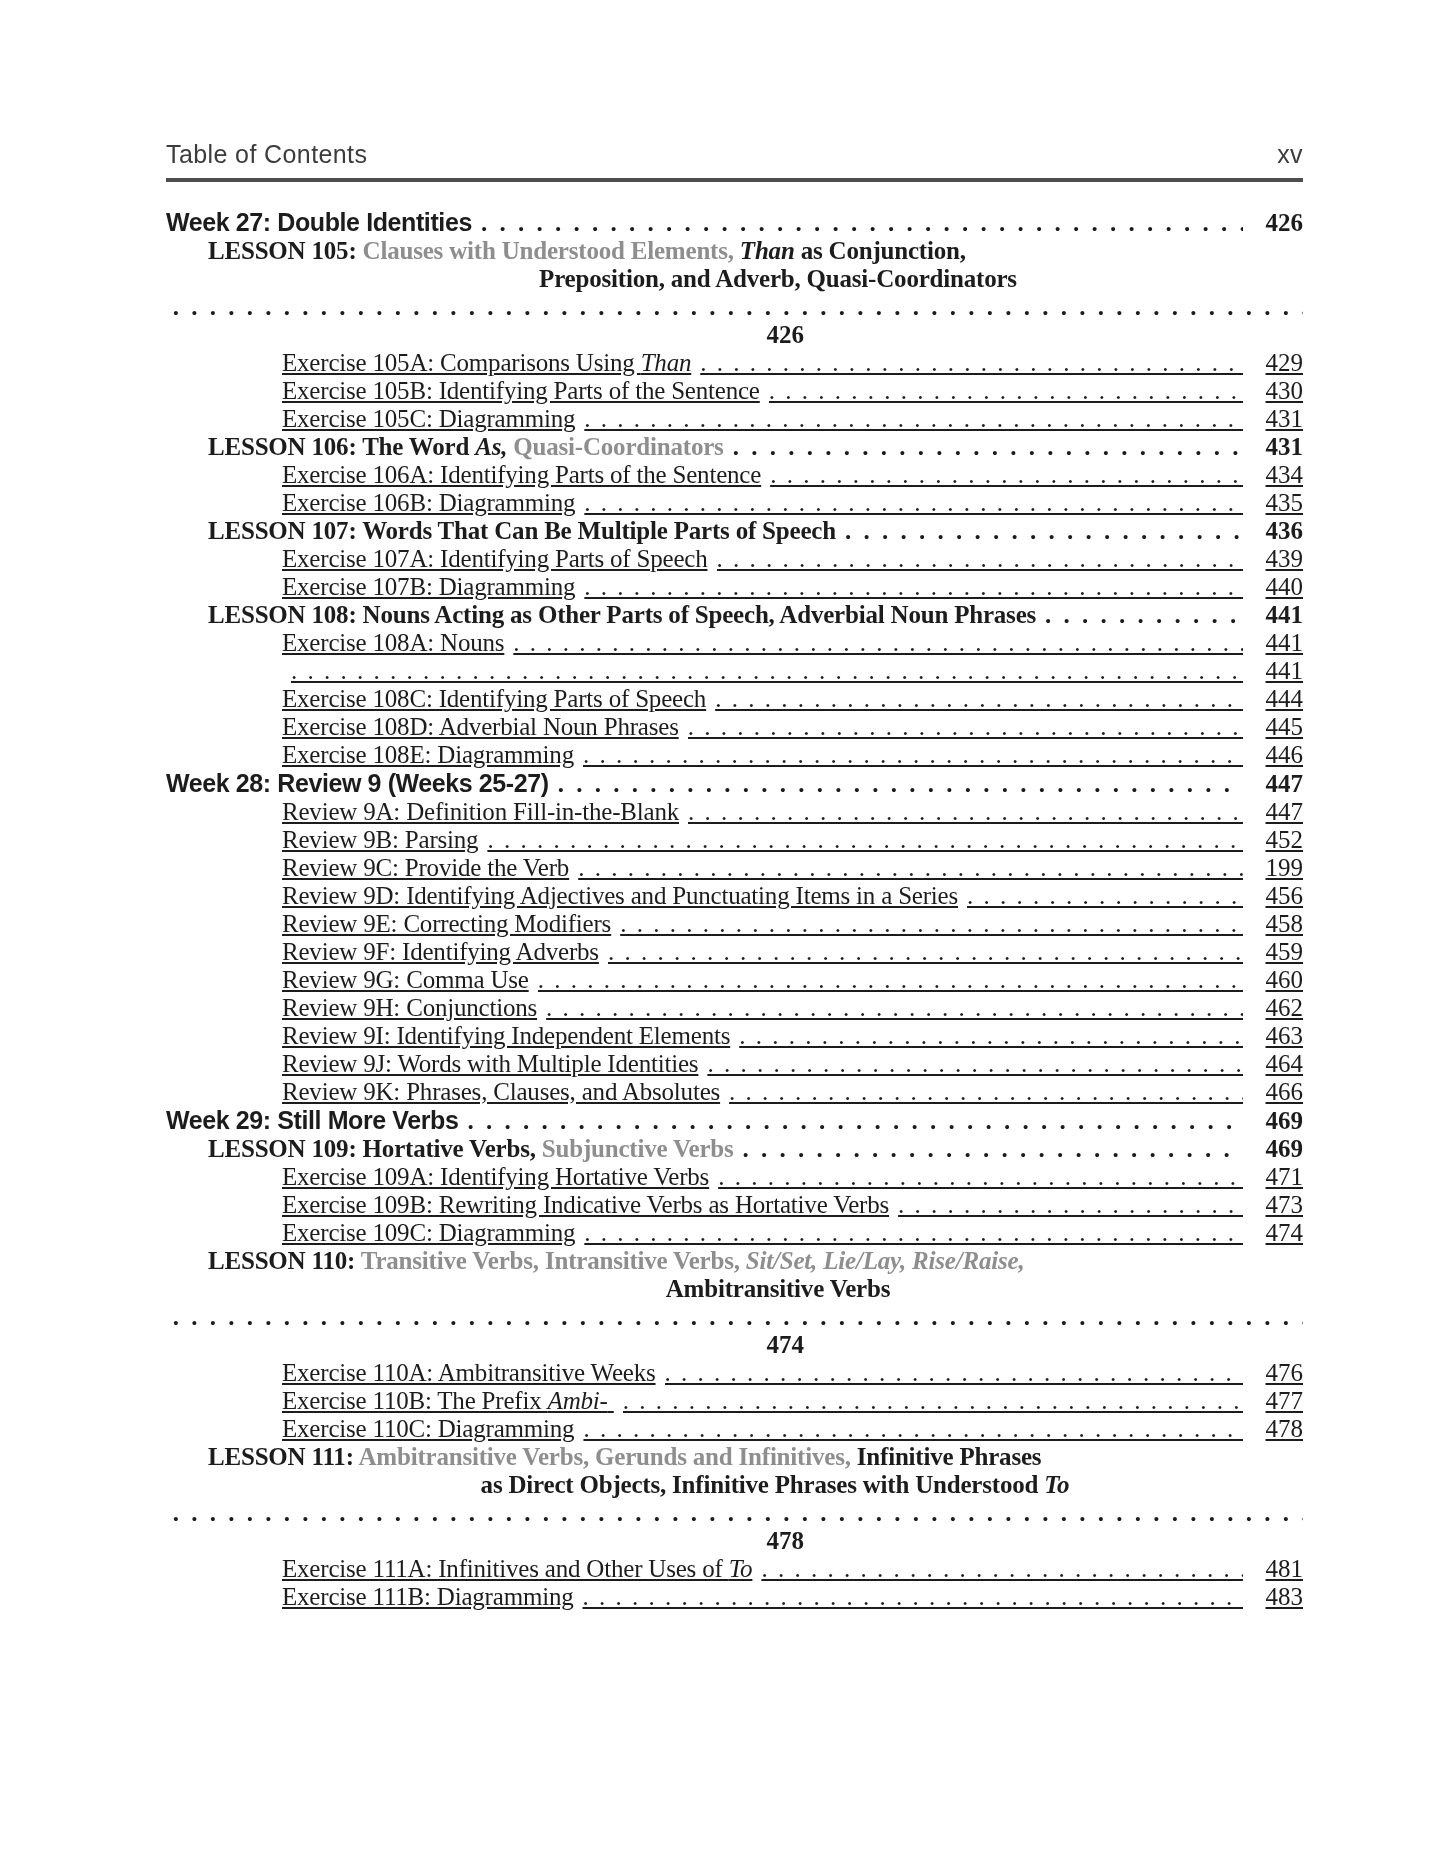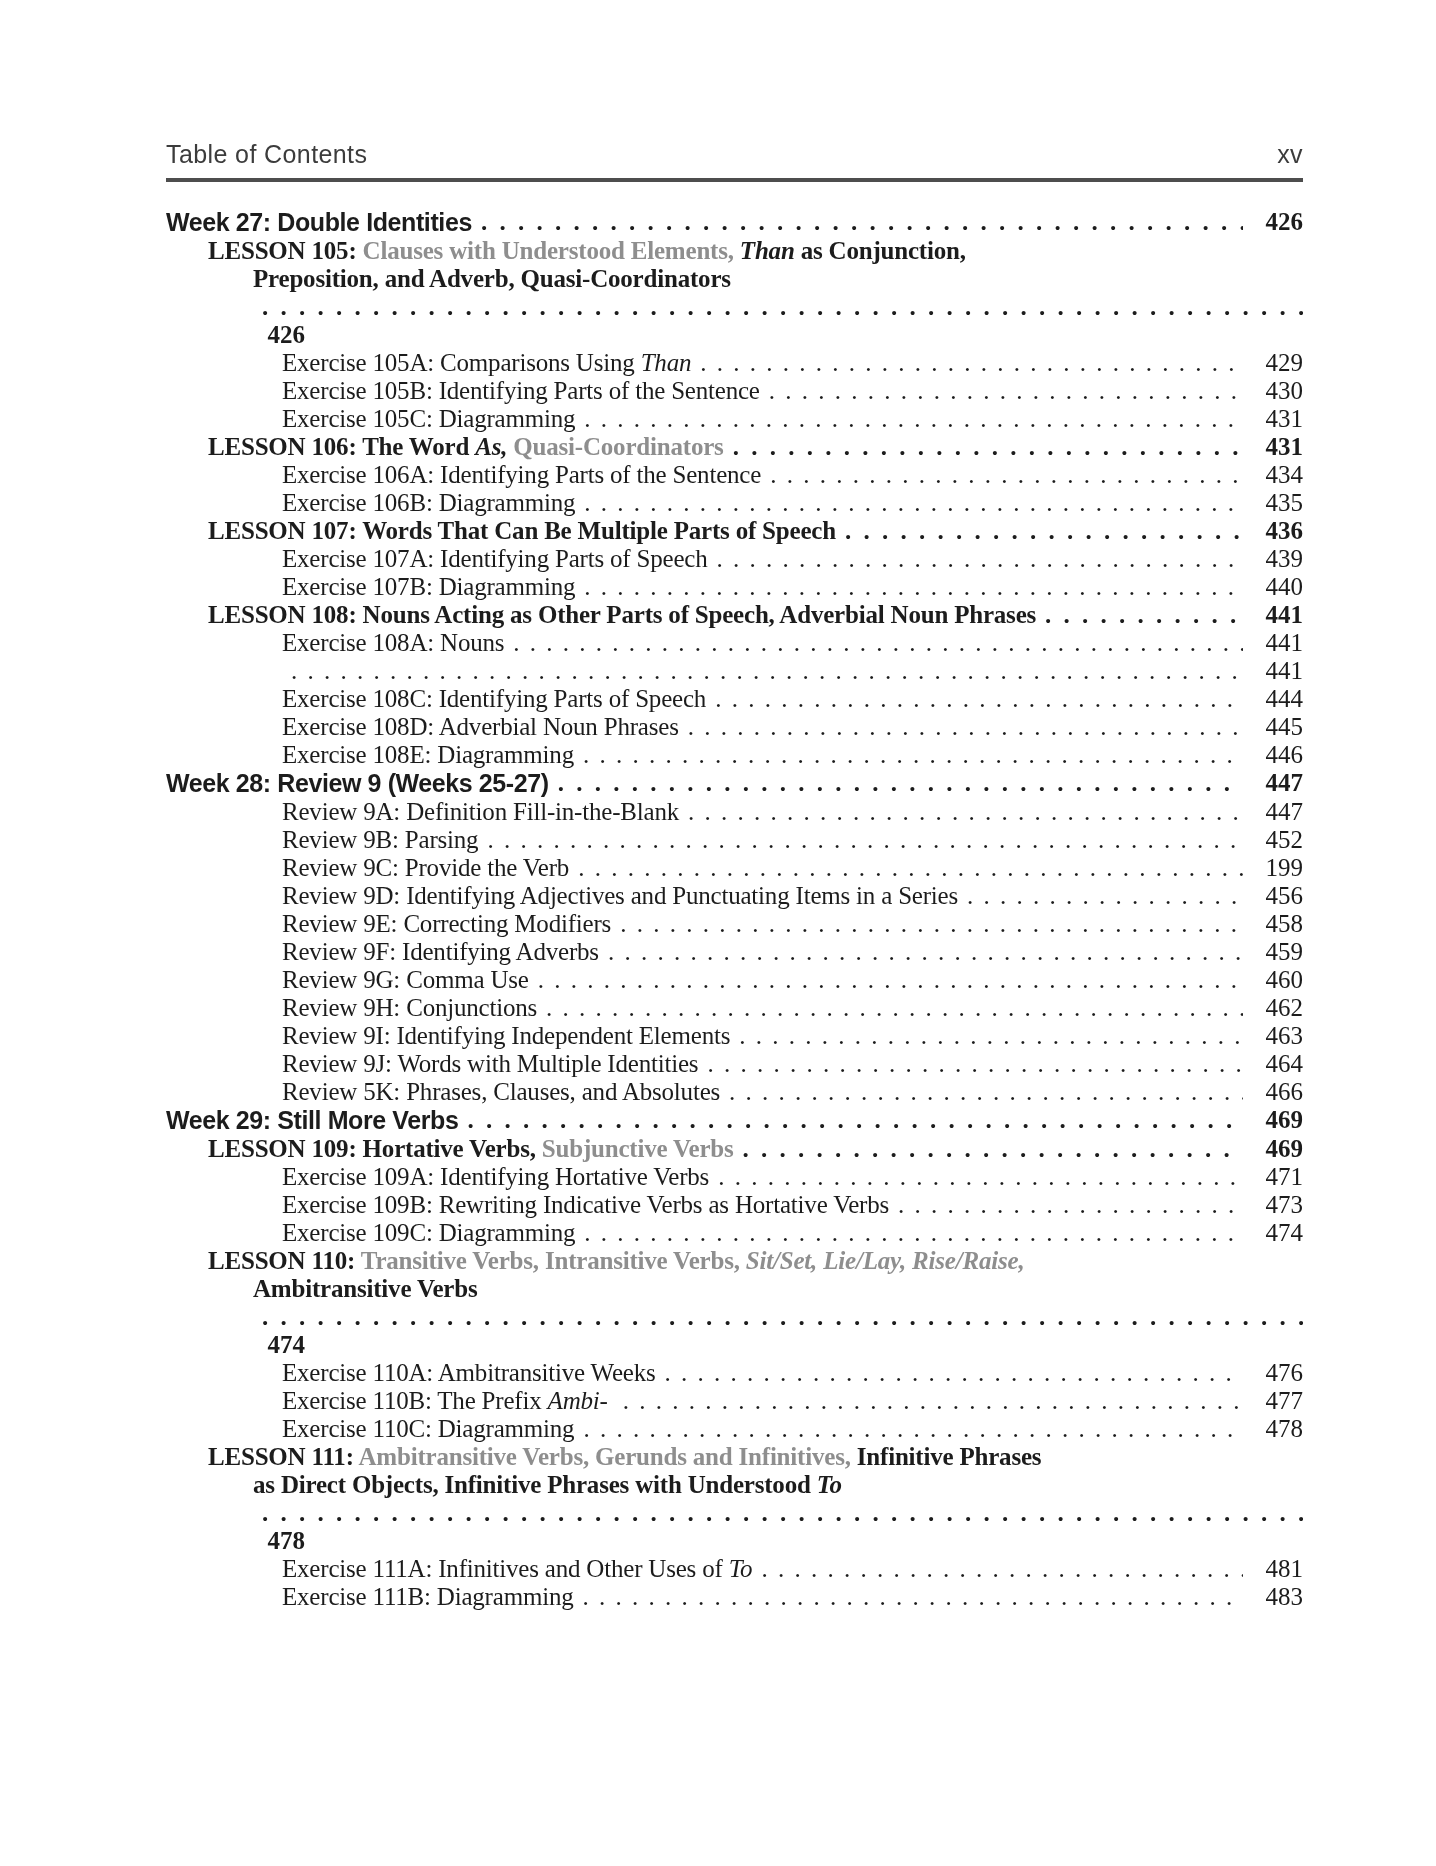"Week 27: Double Identities" .row { align-items: flex-start -> center }
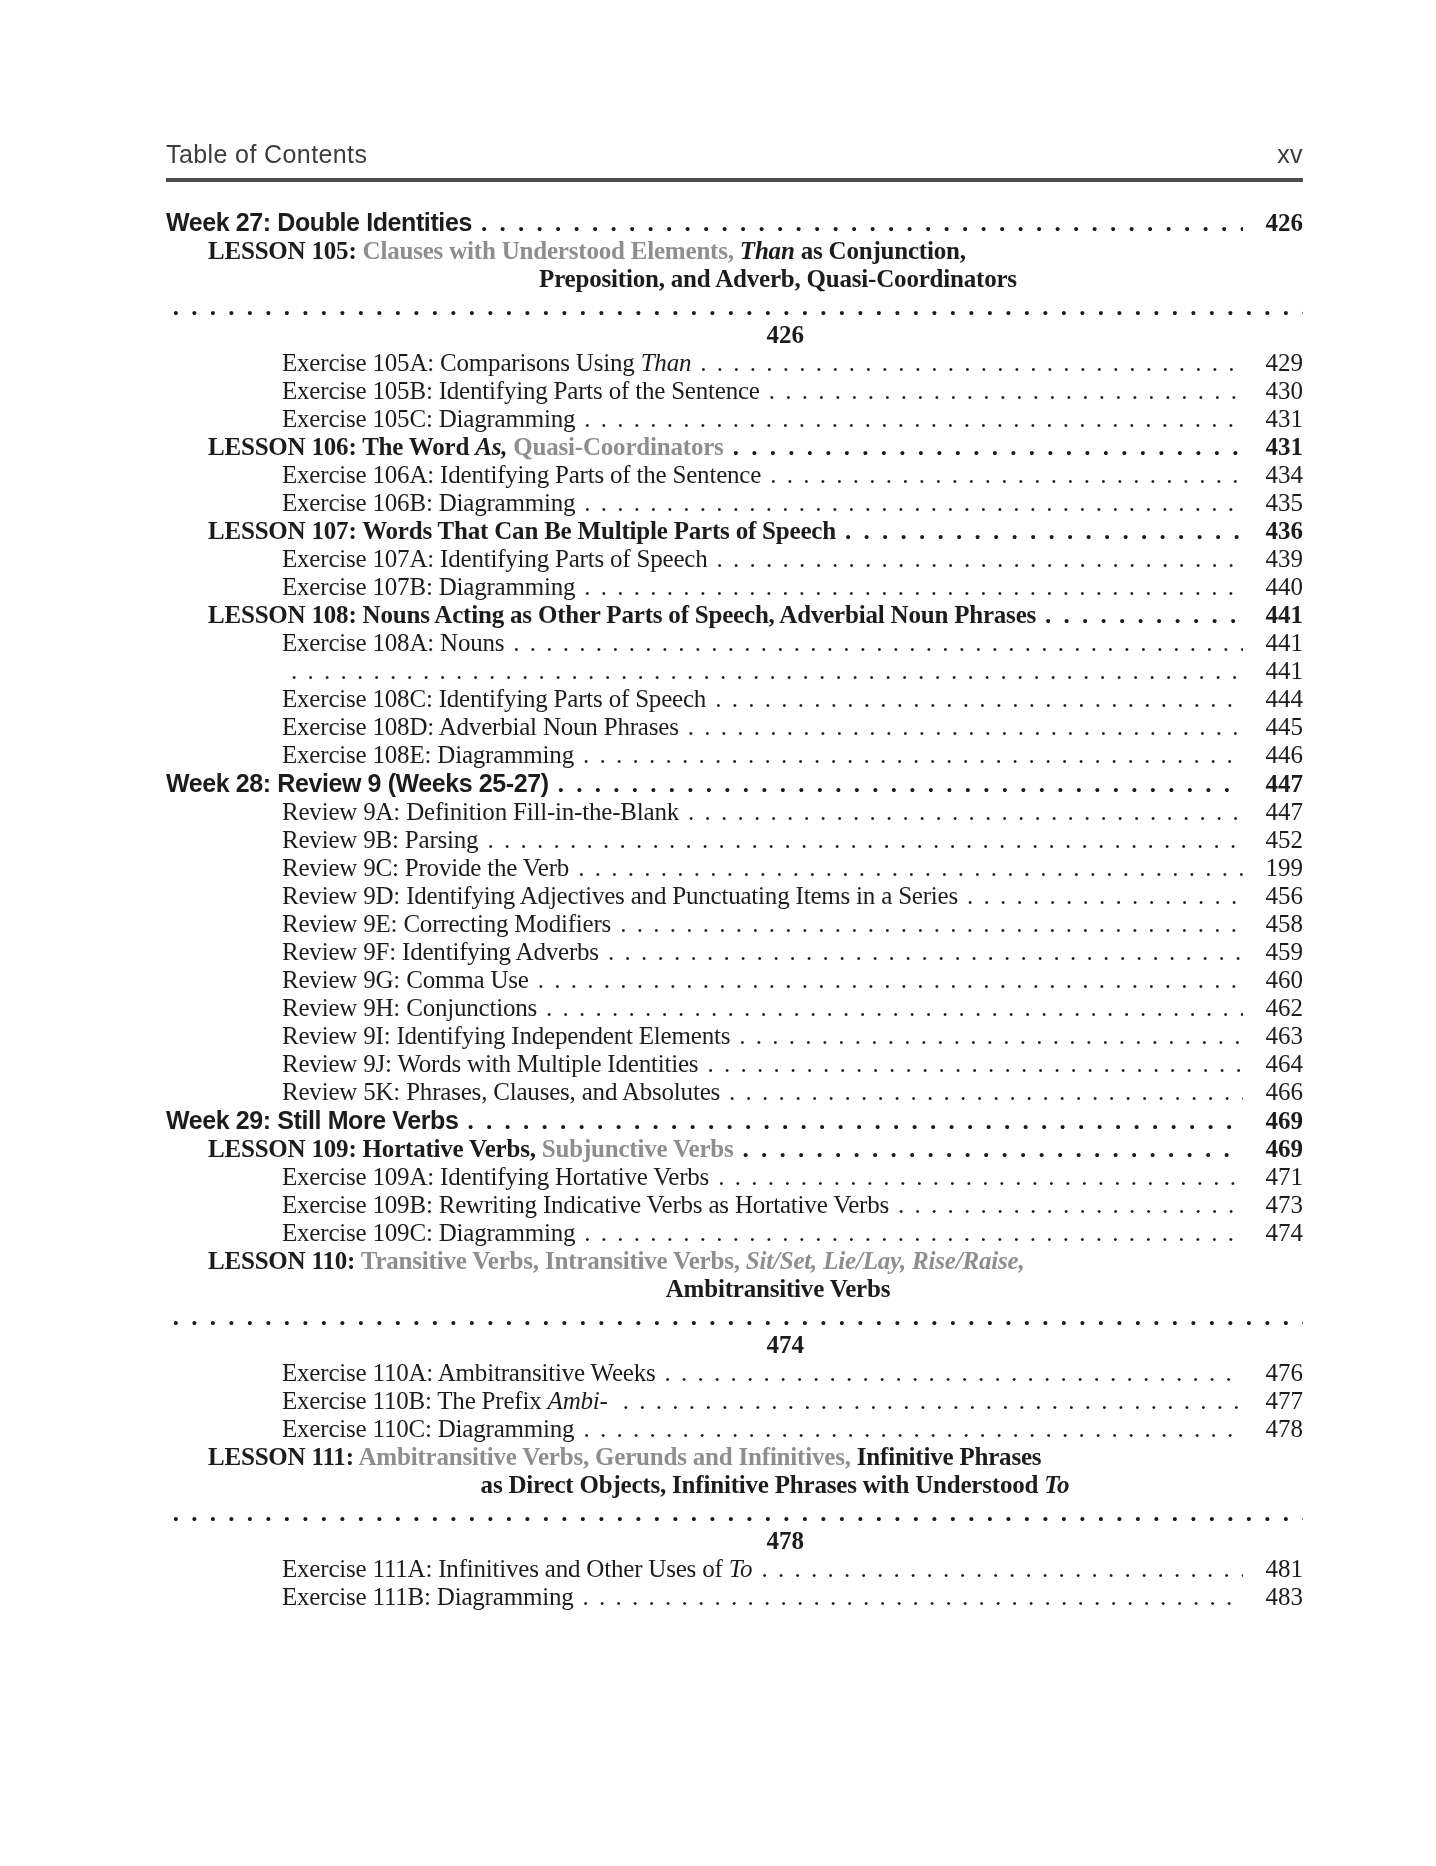"Exercise 105A: Comparisons Using Than" .ind-exercise { text-decoration: none -> underline }
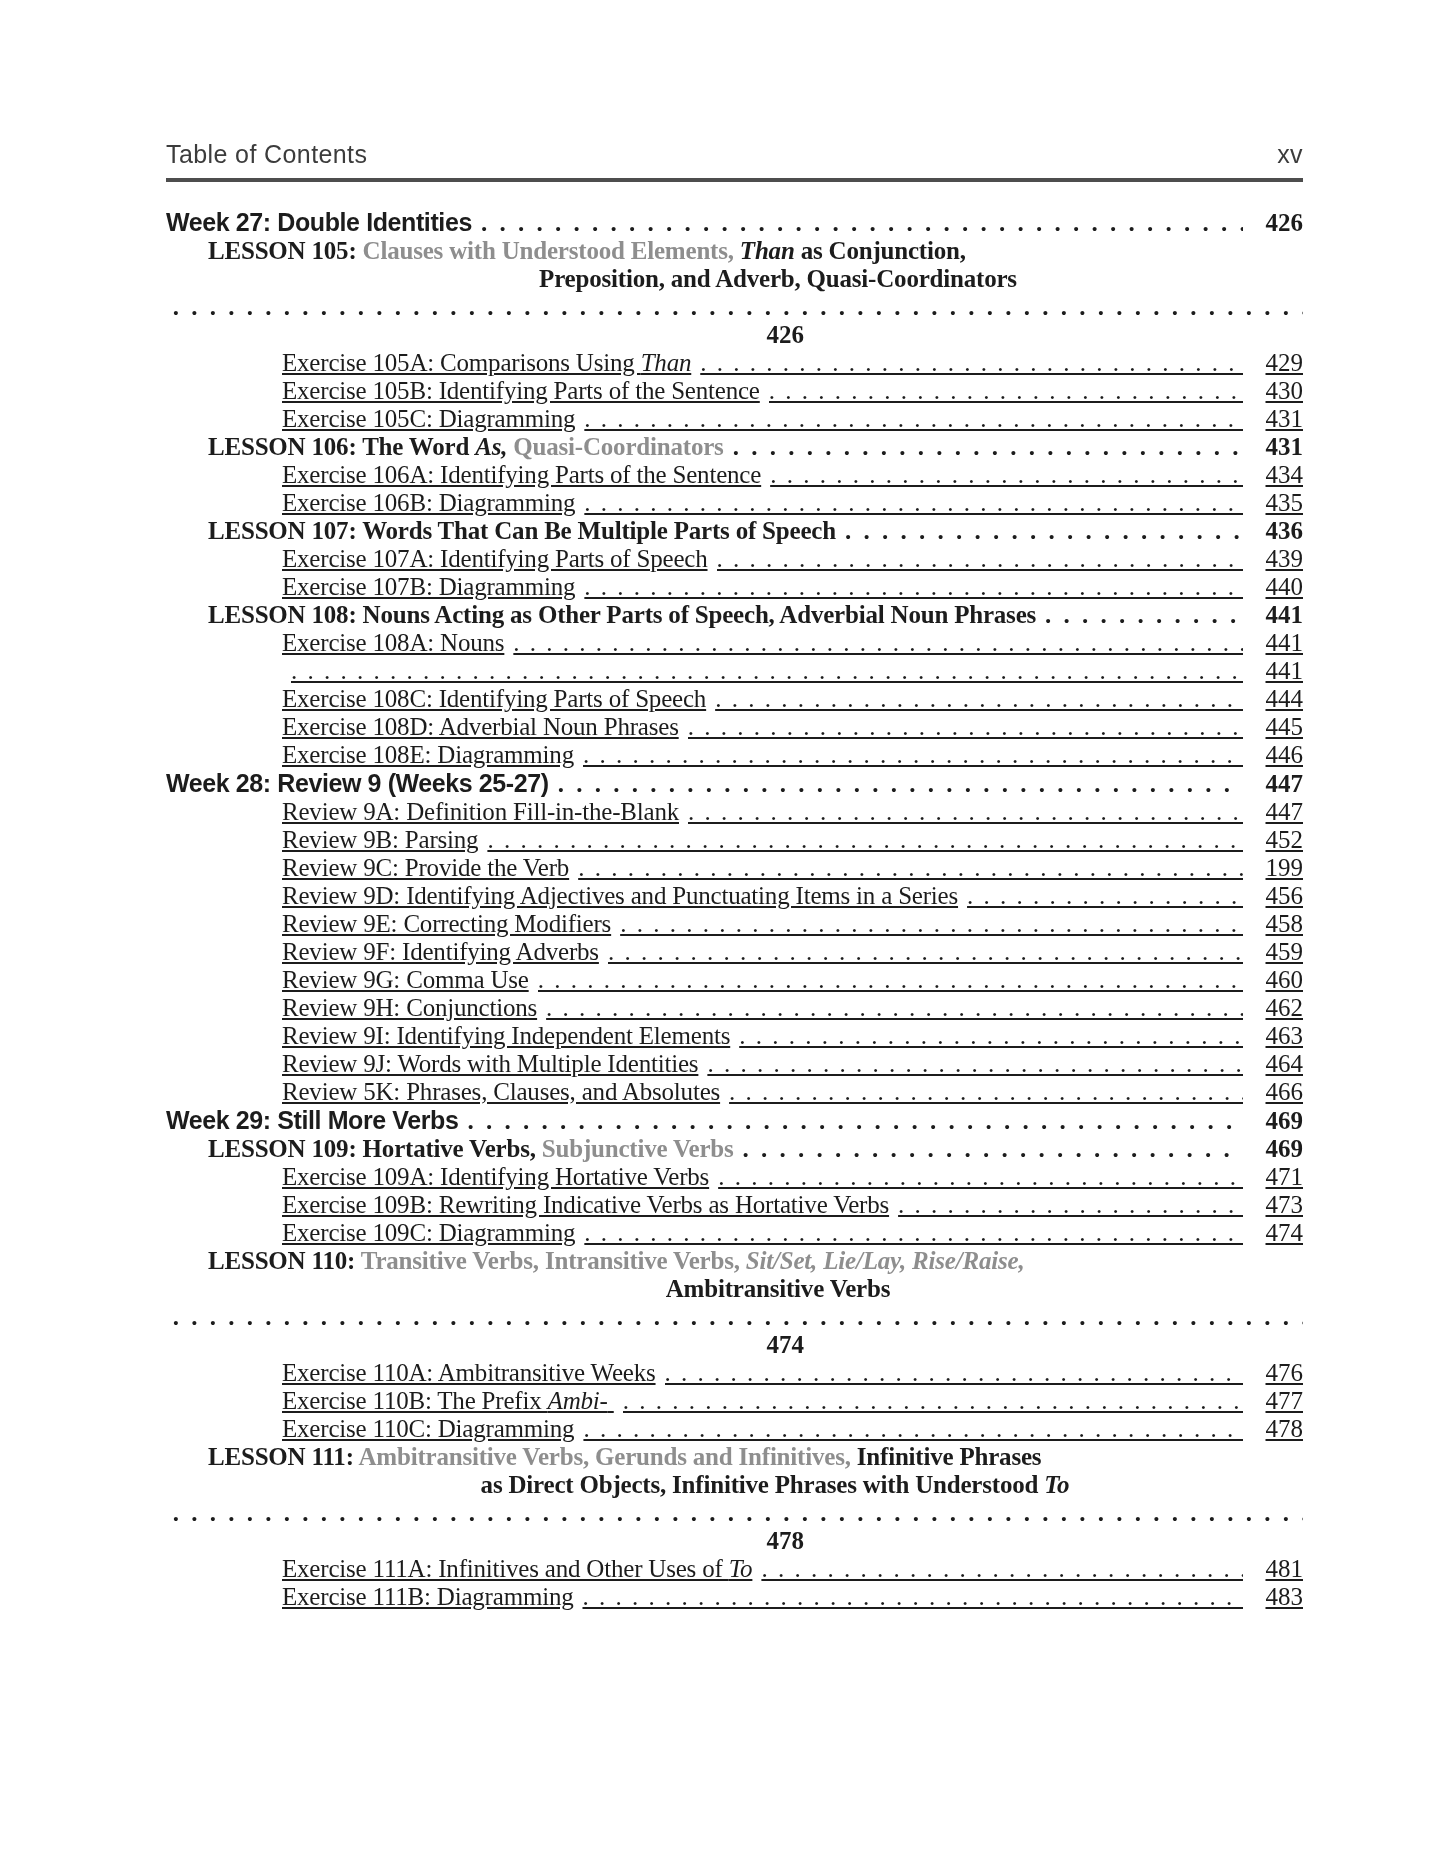"Review 5K: Phrases, Clauses, and" span.t-n { text: 5K -> 9K }
